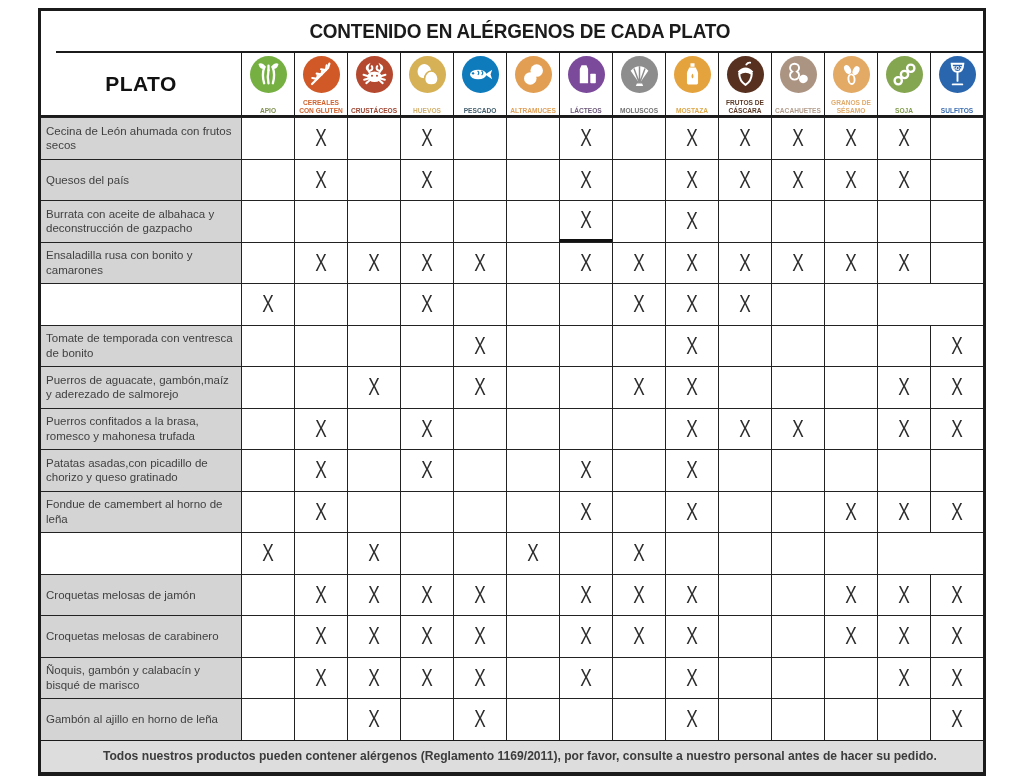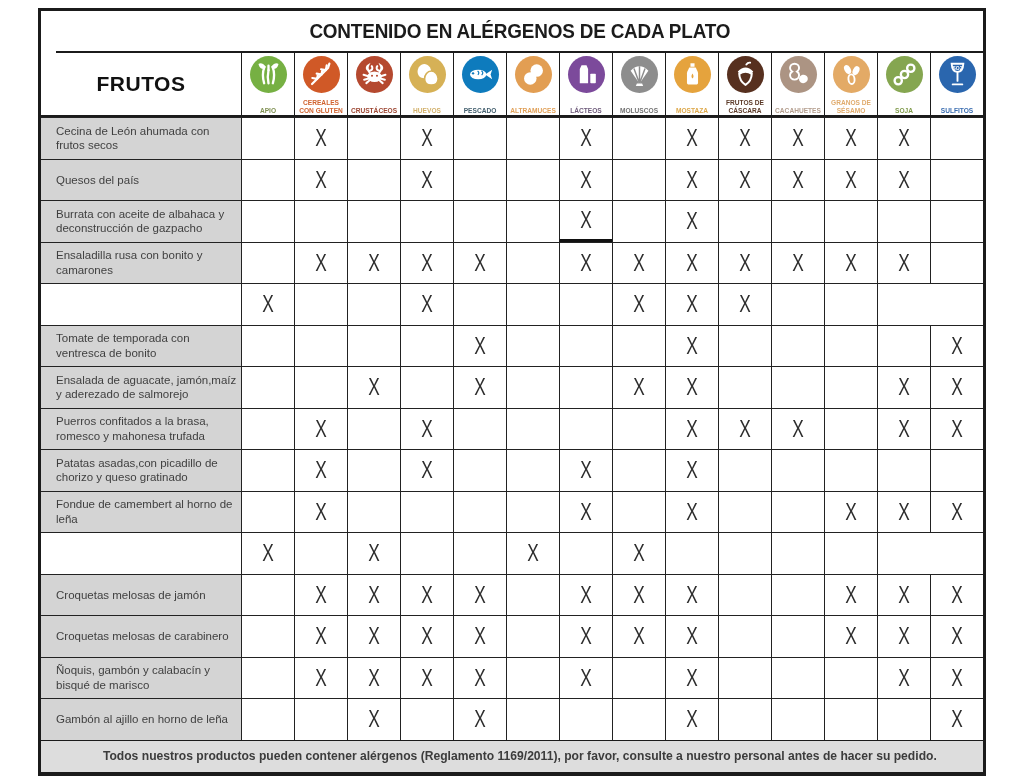"FRUTOS" span { text: FRUTOS -> PLATO }
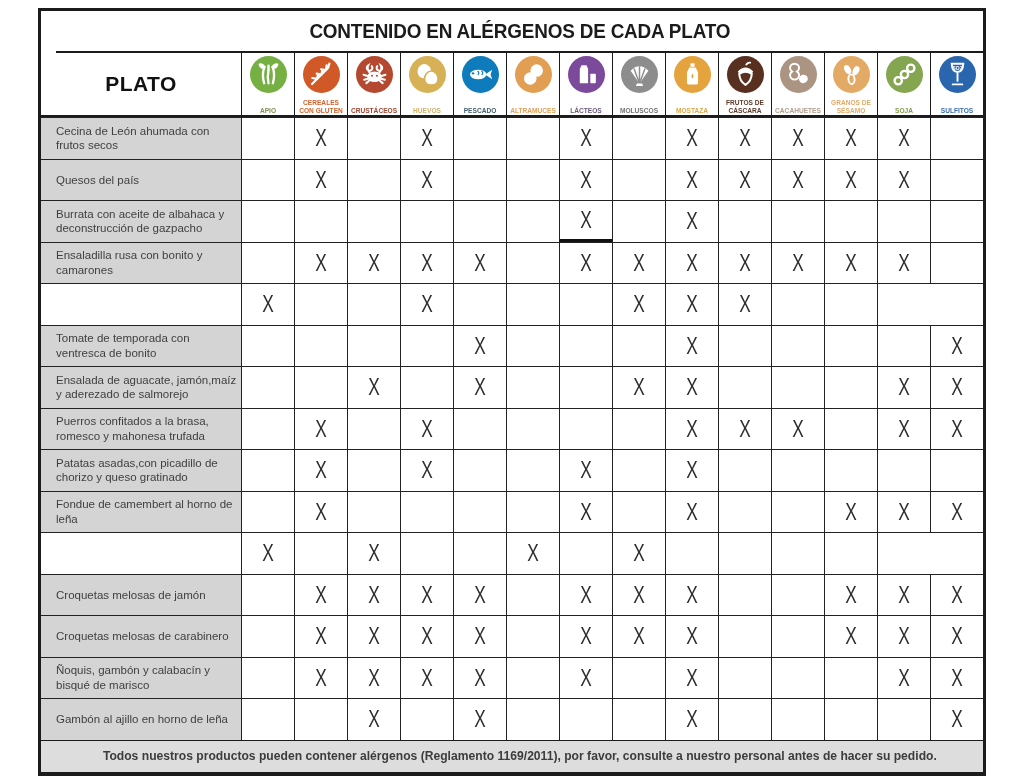"Cecina de León ahumada con" .dish { padding: 1px 4px 1px 15px -> 1px 4px 1px 5px }
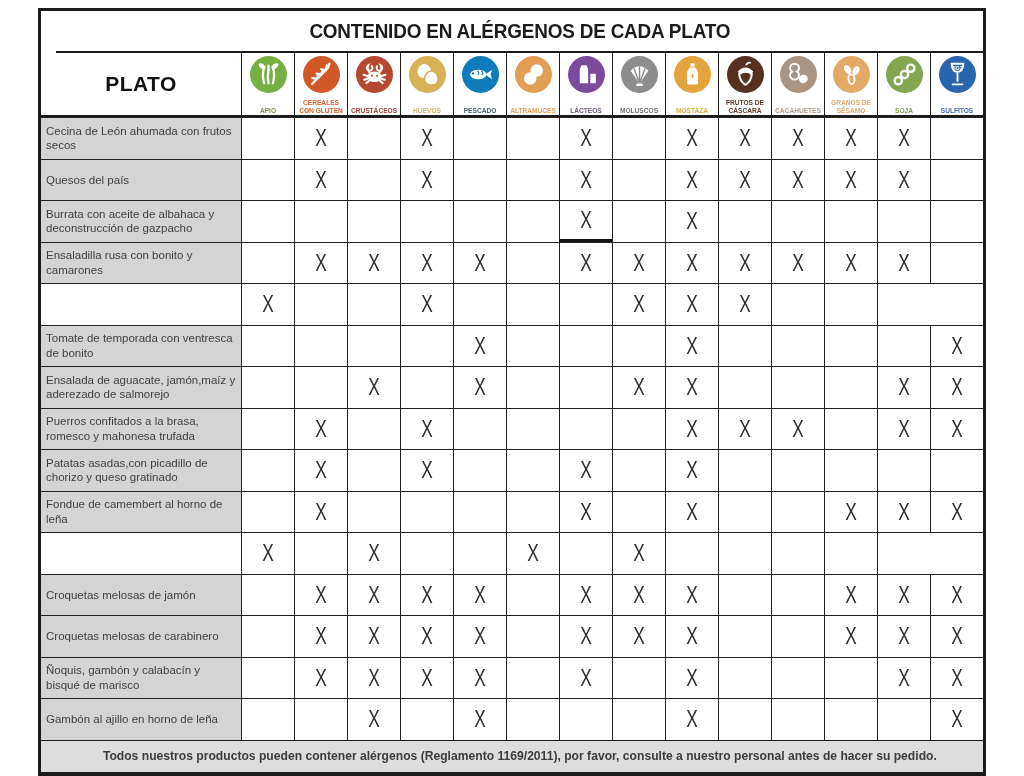"Ensalada de aguacate, jamón,maíz y" span { text: Ensalada de aguacate, jamón,maíz -> Puerros de aguacate, gambón,maíz }
